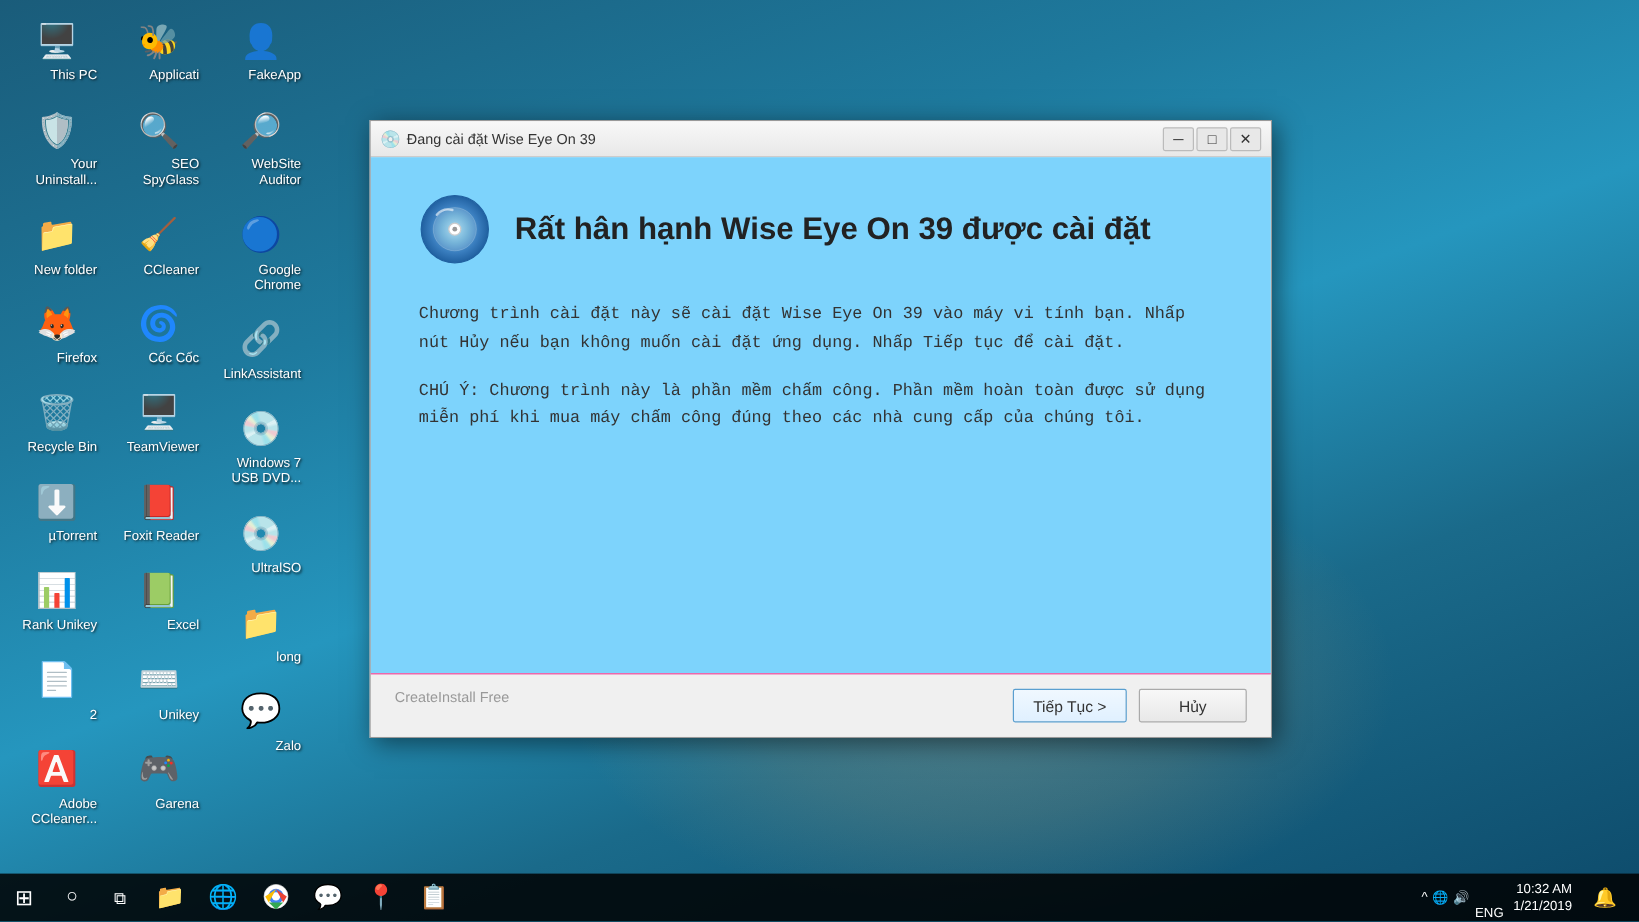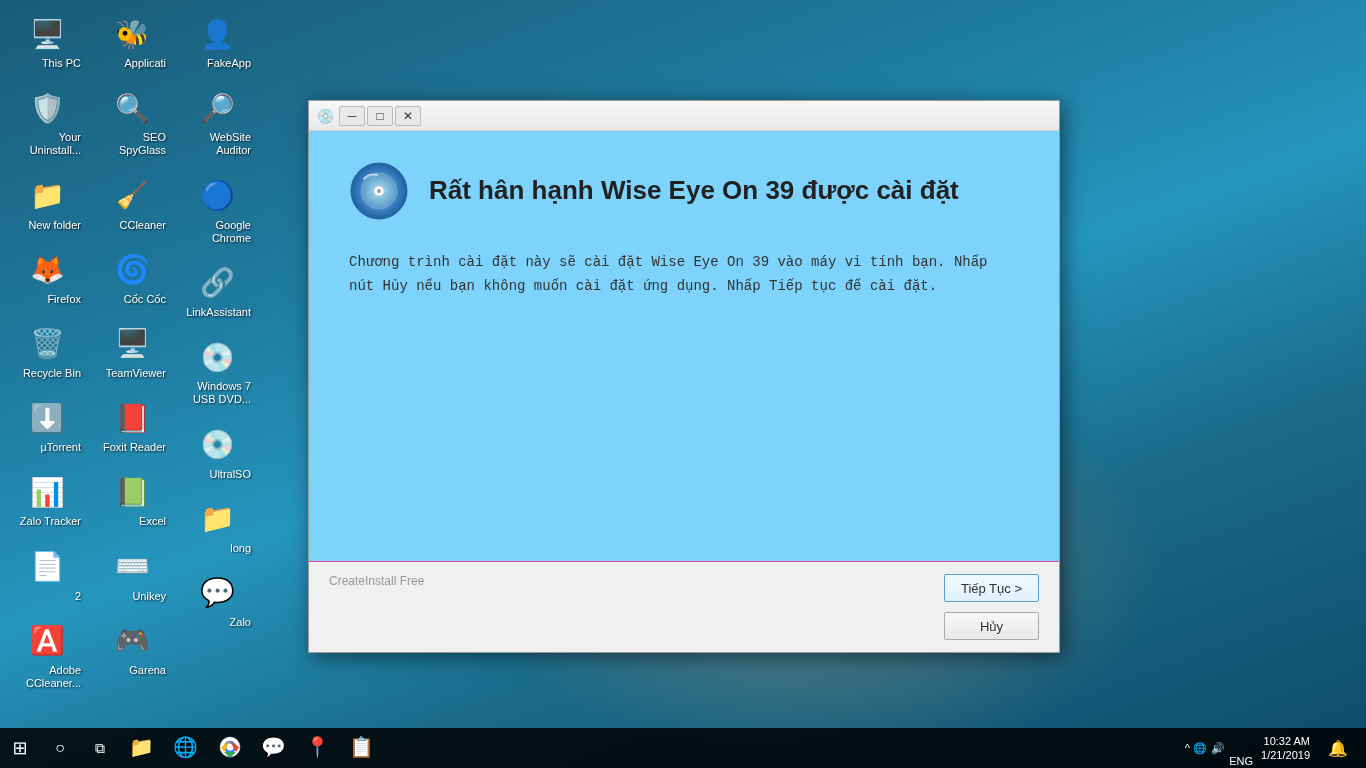"Đang cài đặt Wise Eye" span.dialog-title-text { html: none -> <span>Đang cài đặt Wise Eye On 39</span> }
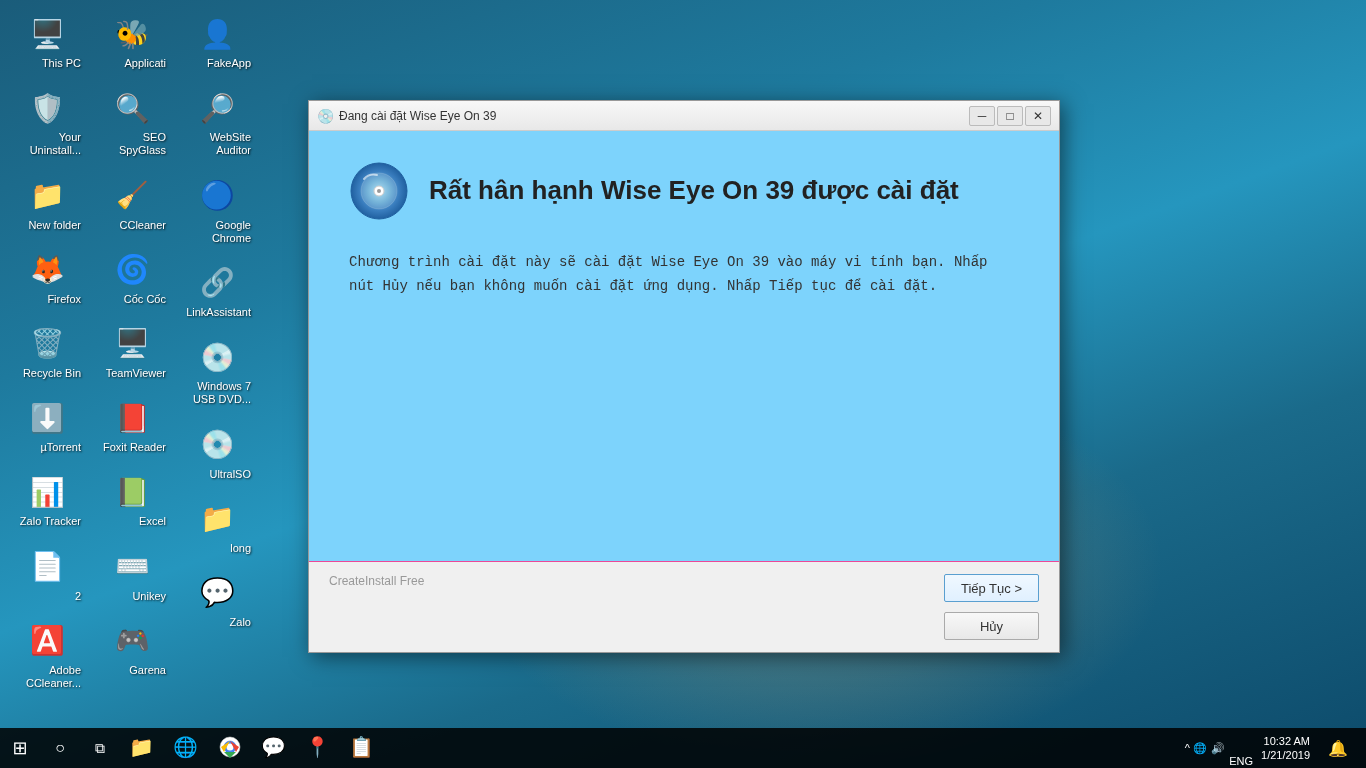"CHÚ Ý: Chương trình này" p { html: none -> <p>CHÚ Ý: Chương trình này là phần mềm chấm công. Phần mềm hoàn toàn được sử dụng miễn phí khi mua máy chấm công đúng theo các nhà cung cấp của chúng tôi.</p> }
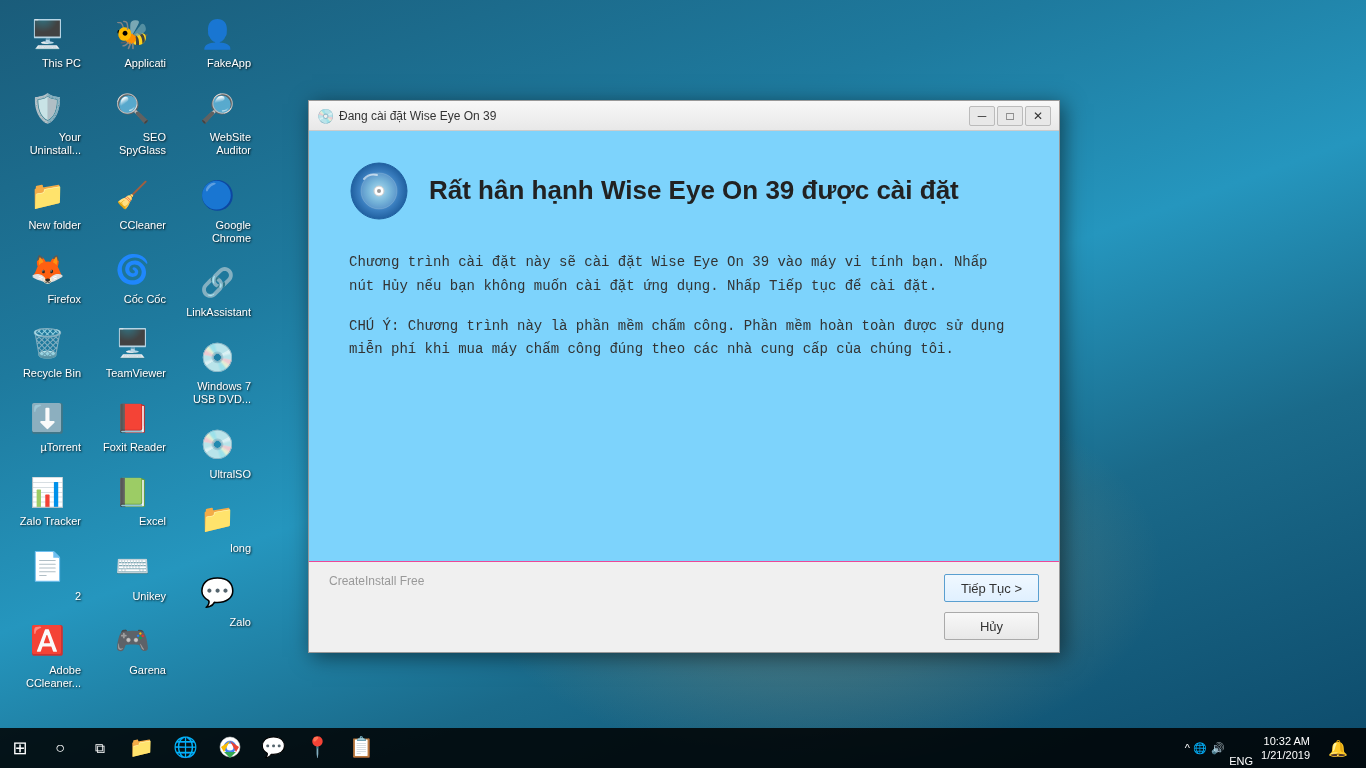"Zalo Tracker" div.icon-label { text: Zalo Tracker -> Rank Unikey }
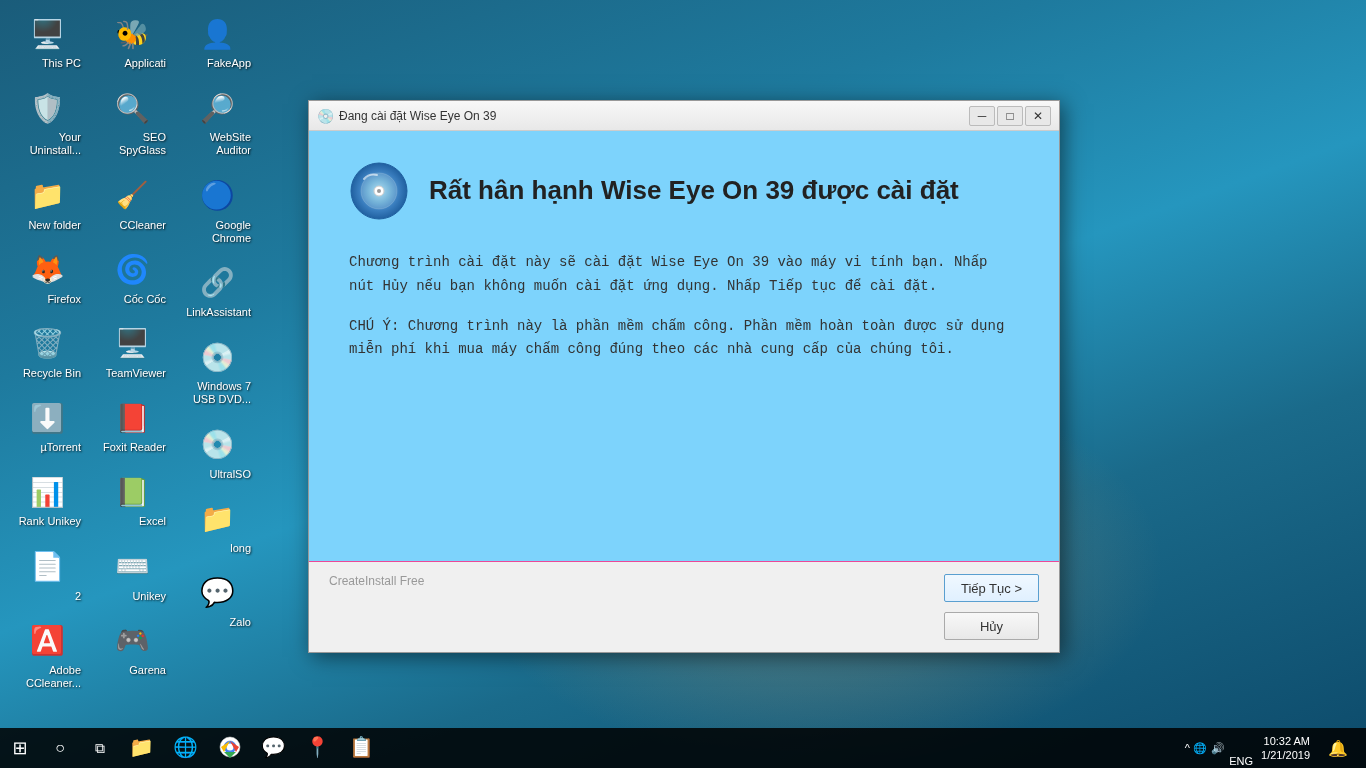"Tiếp Tục >" .dialog-buttons { flex-direction: column -> none }
